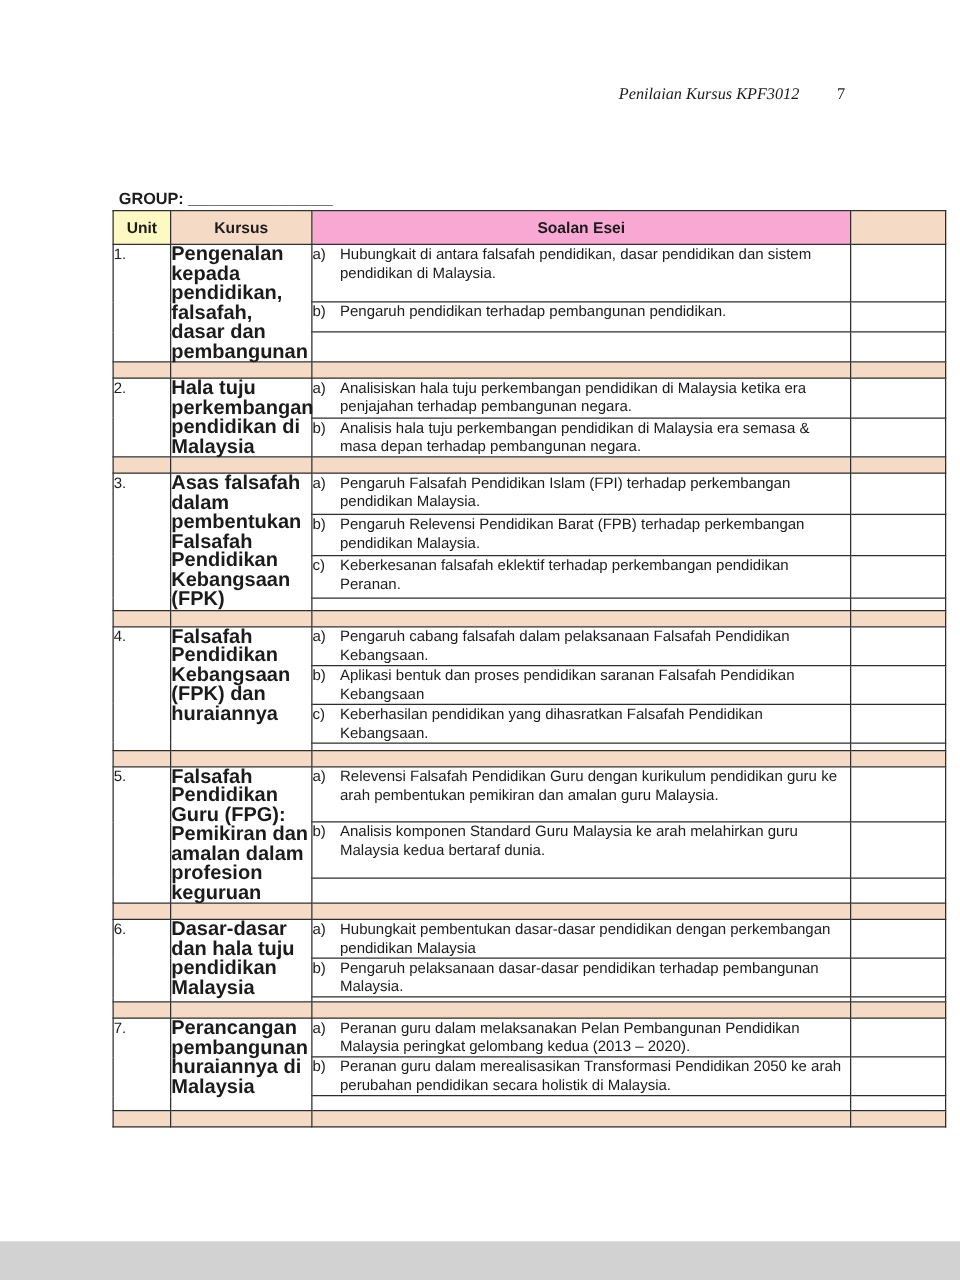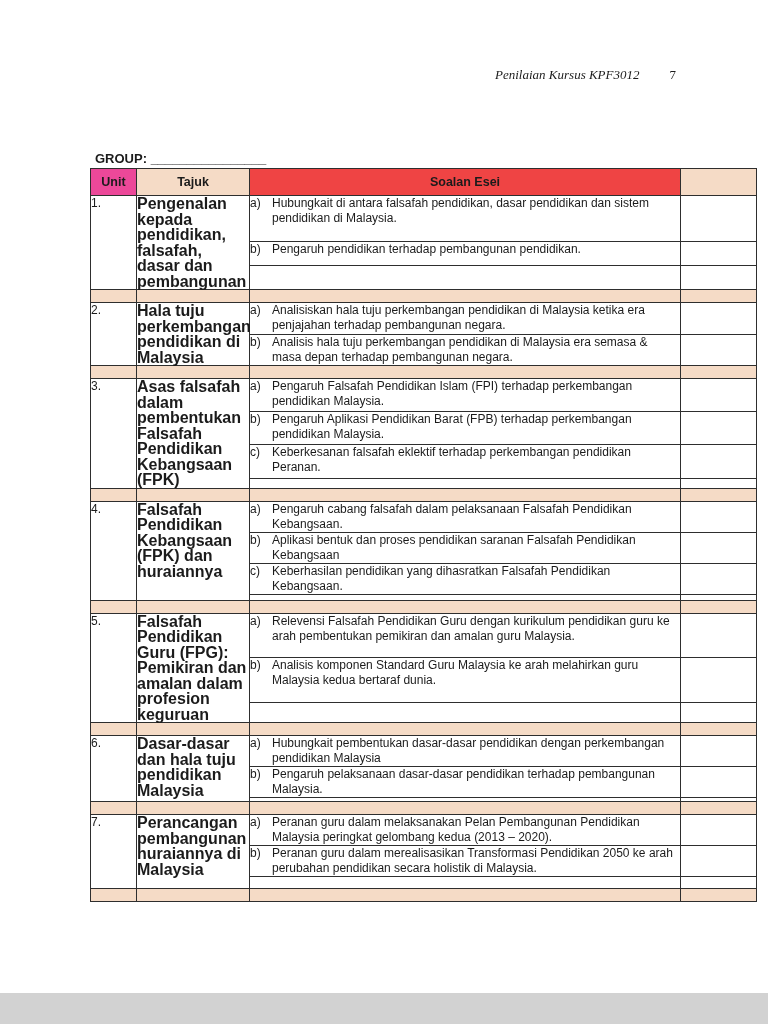"Unit" th.hdr { background: #ec4899 -> #fef9c3 }
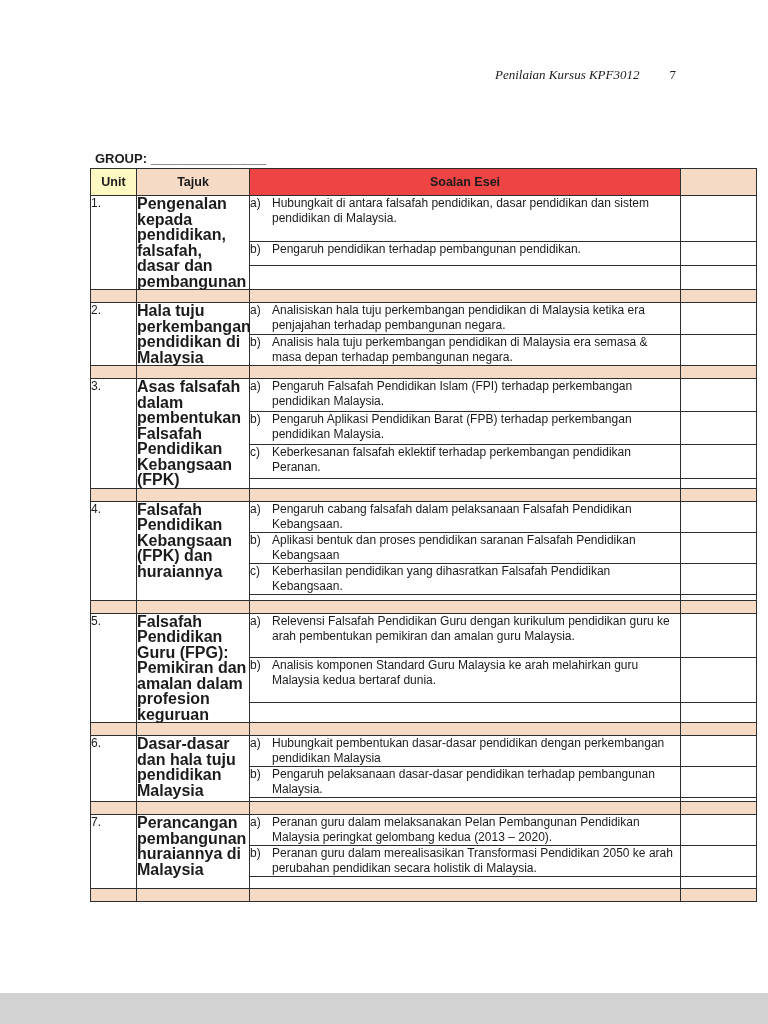"Tajuk" th.hdr { text: Tajuk -> Kursus }
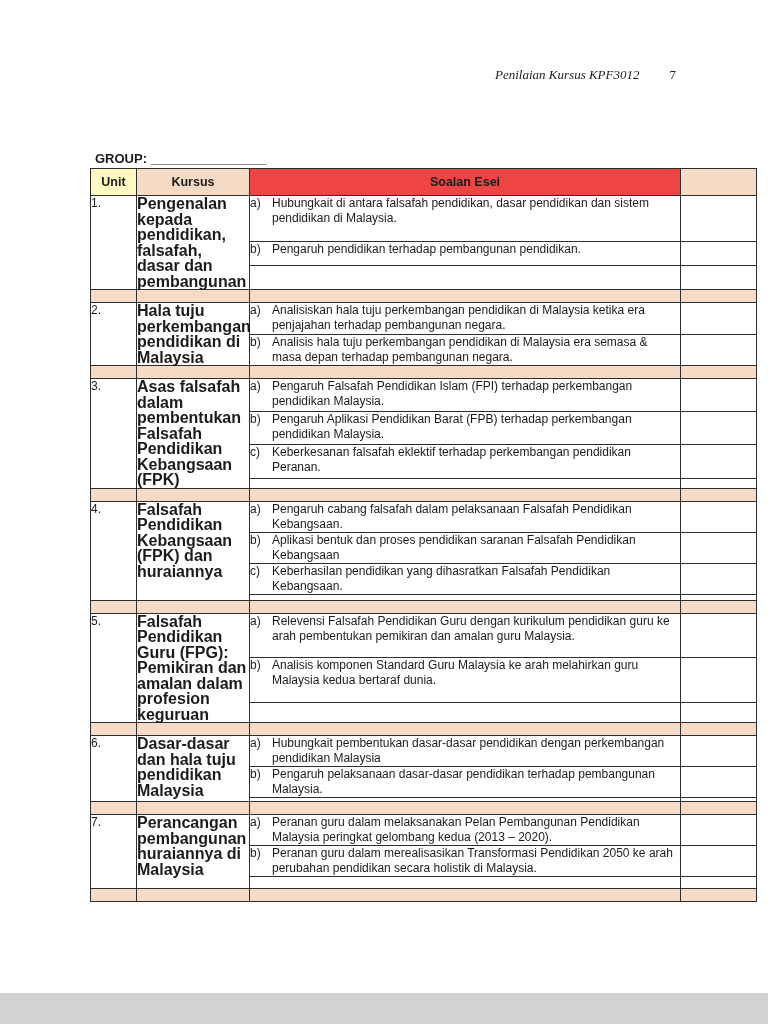"Soalan Esei" th.hdr { background: #ef4444 -> #f9a8d4 }
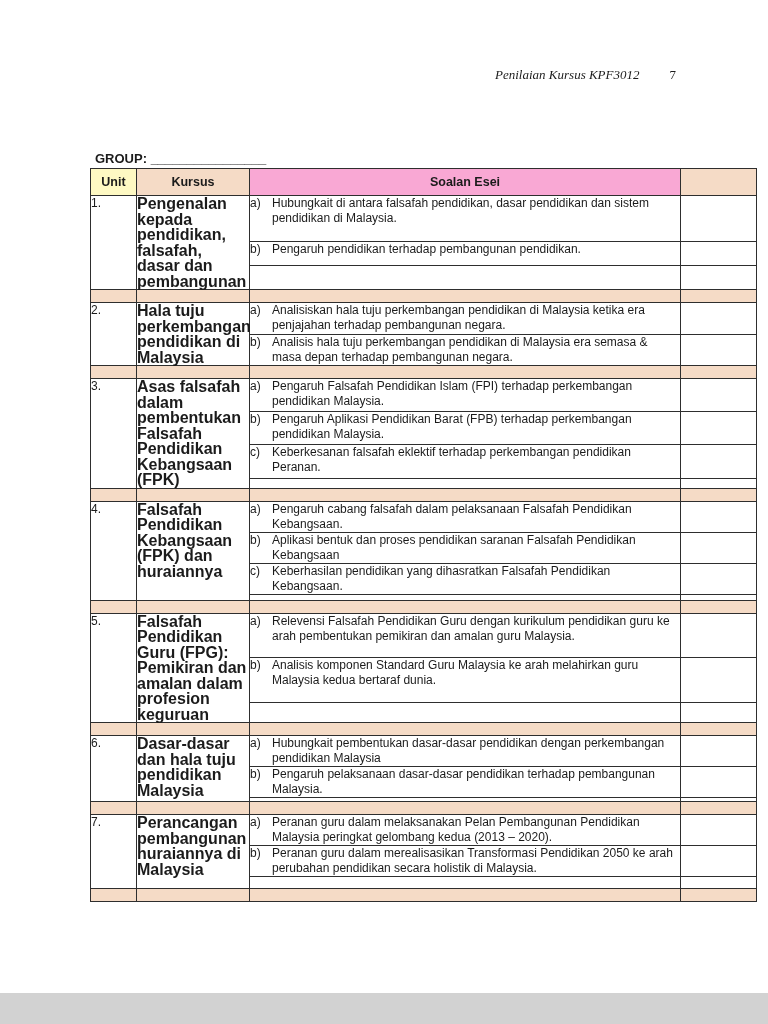"Pengaruh Aplikasi Pendidikan Barat (FPB)" span.q-text { text: Aplikasi -> Relevensi }
